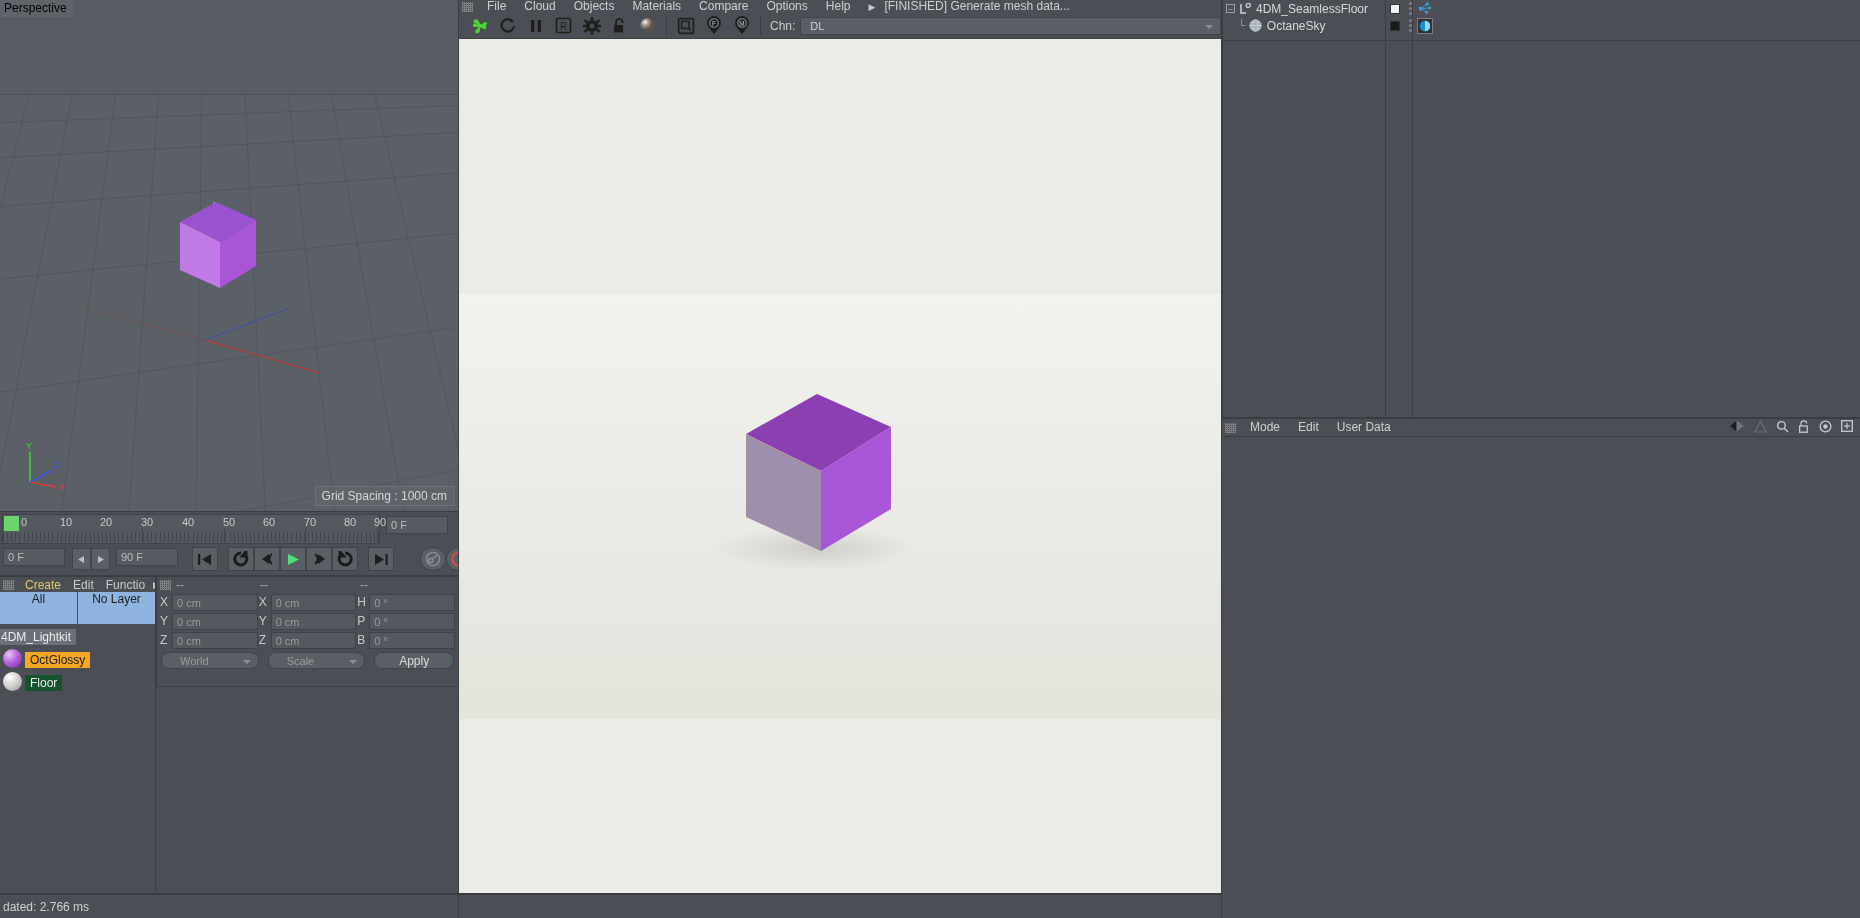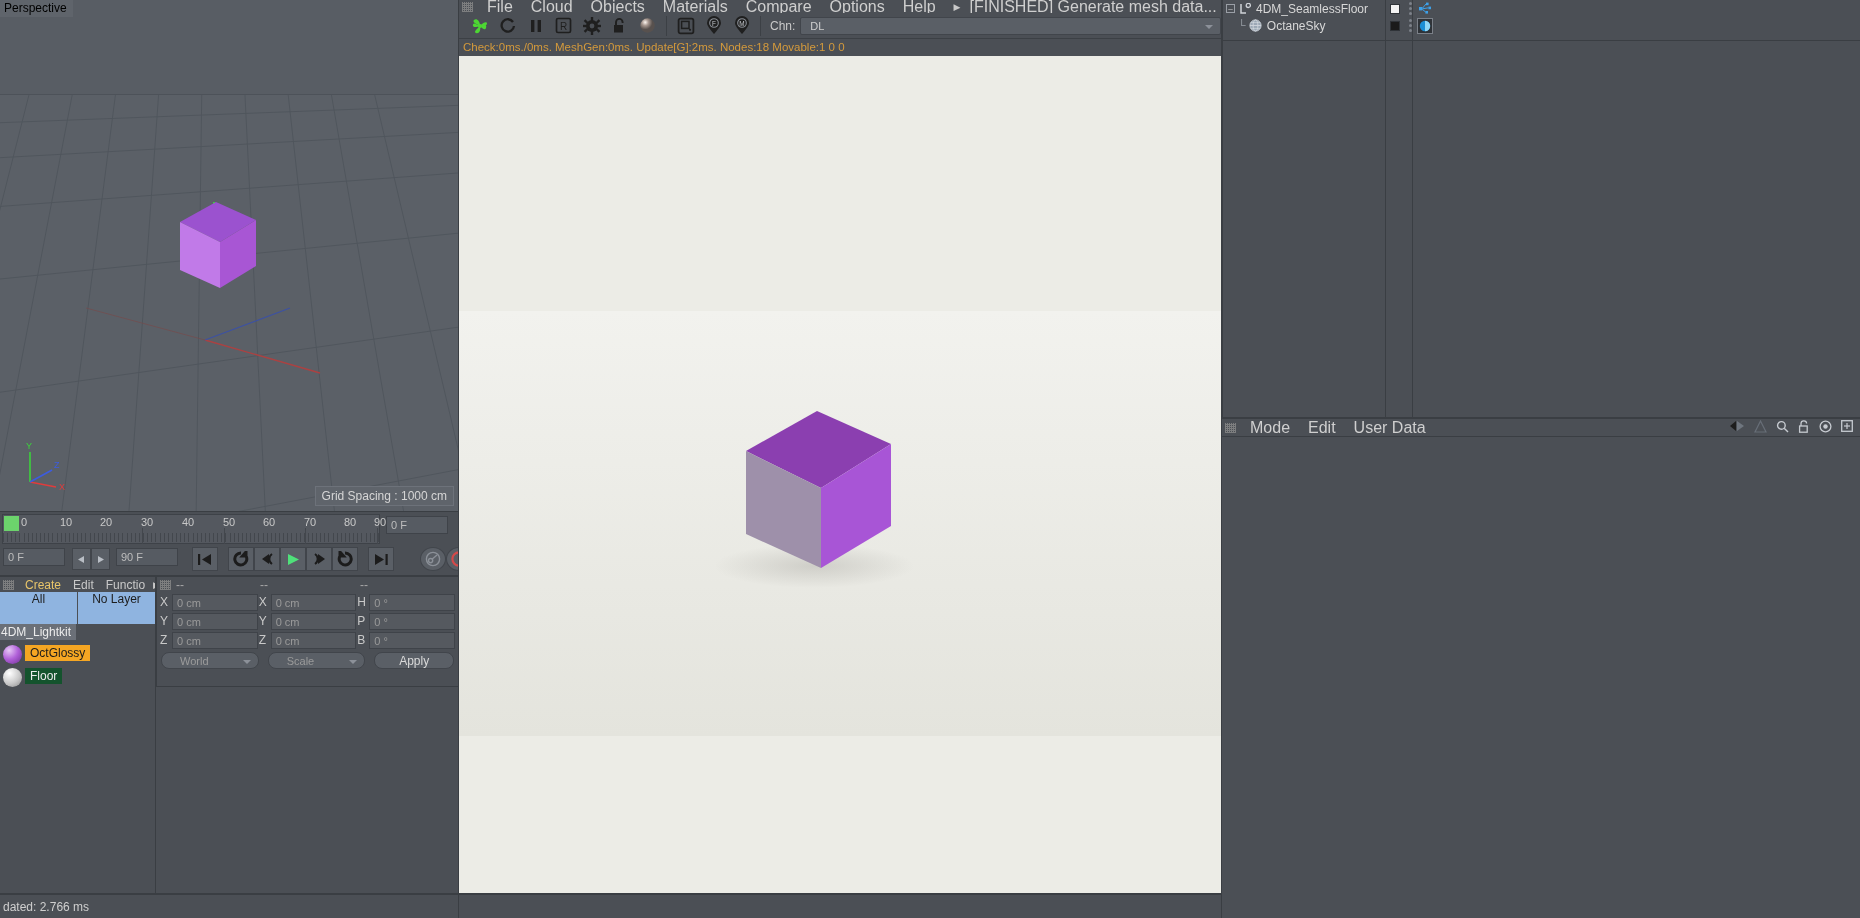"File" .menu-item { font-size: 16px -> 12px }
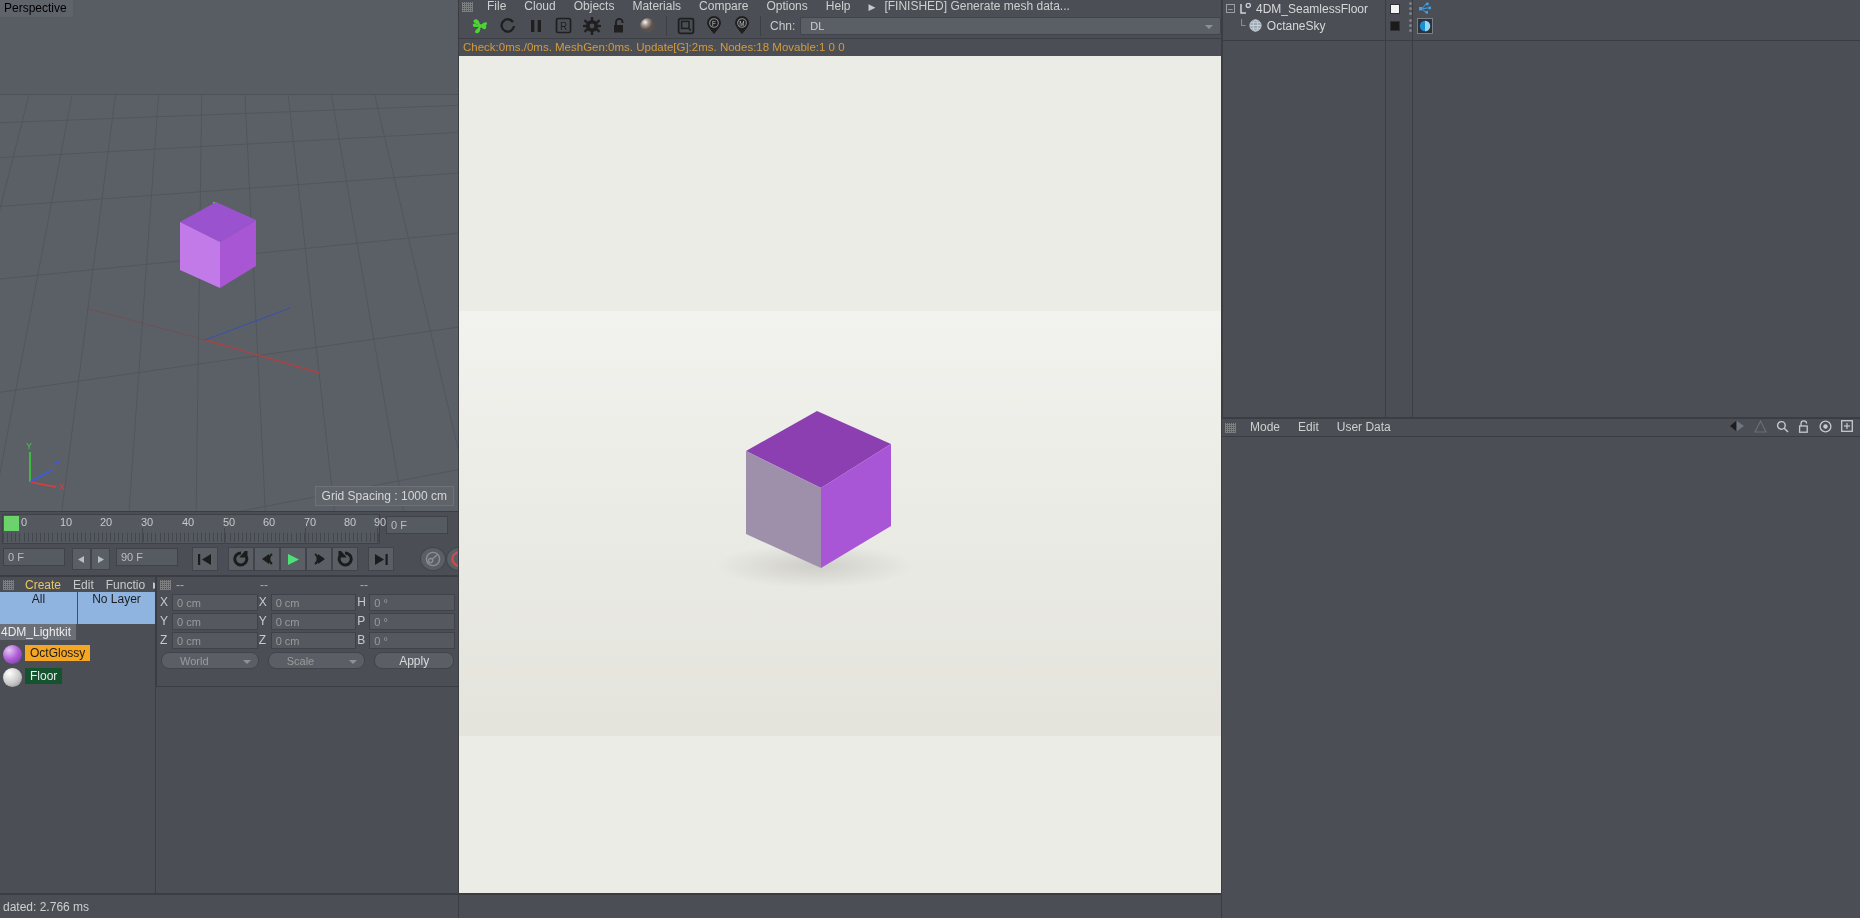"Check:0ms./0ms. MeshGen:0ms." div.rv-info { html: <div>Check:0ms./0ms. MeshGen:0ms. Update[G]:2ms. Nodes:18 Movable:1 0 0</div> -> none }
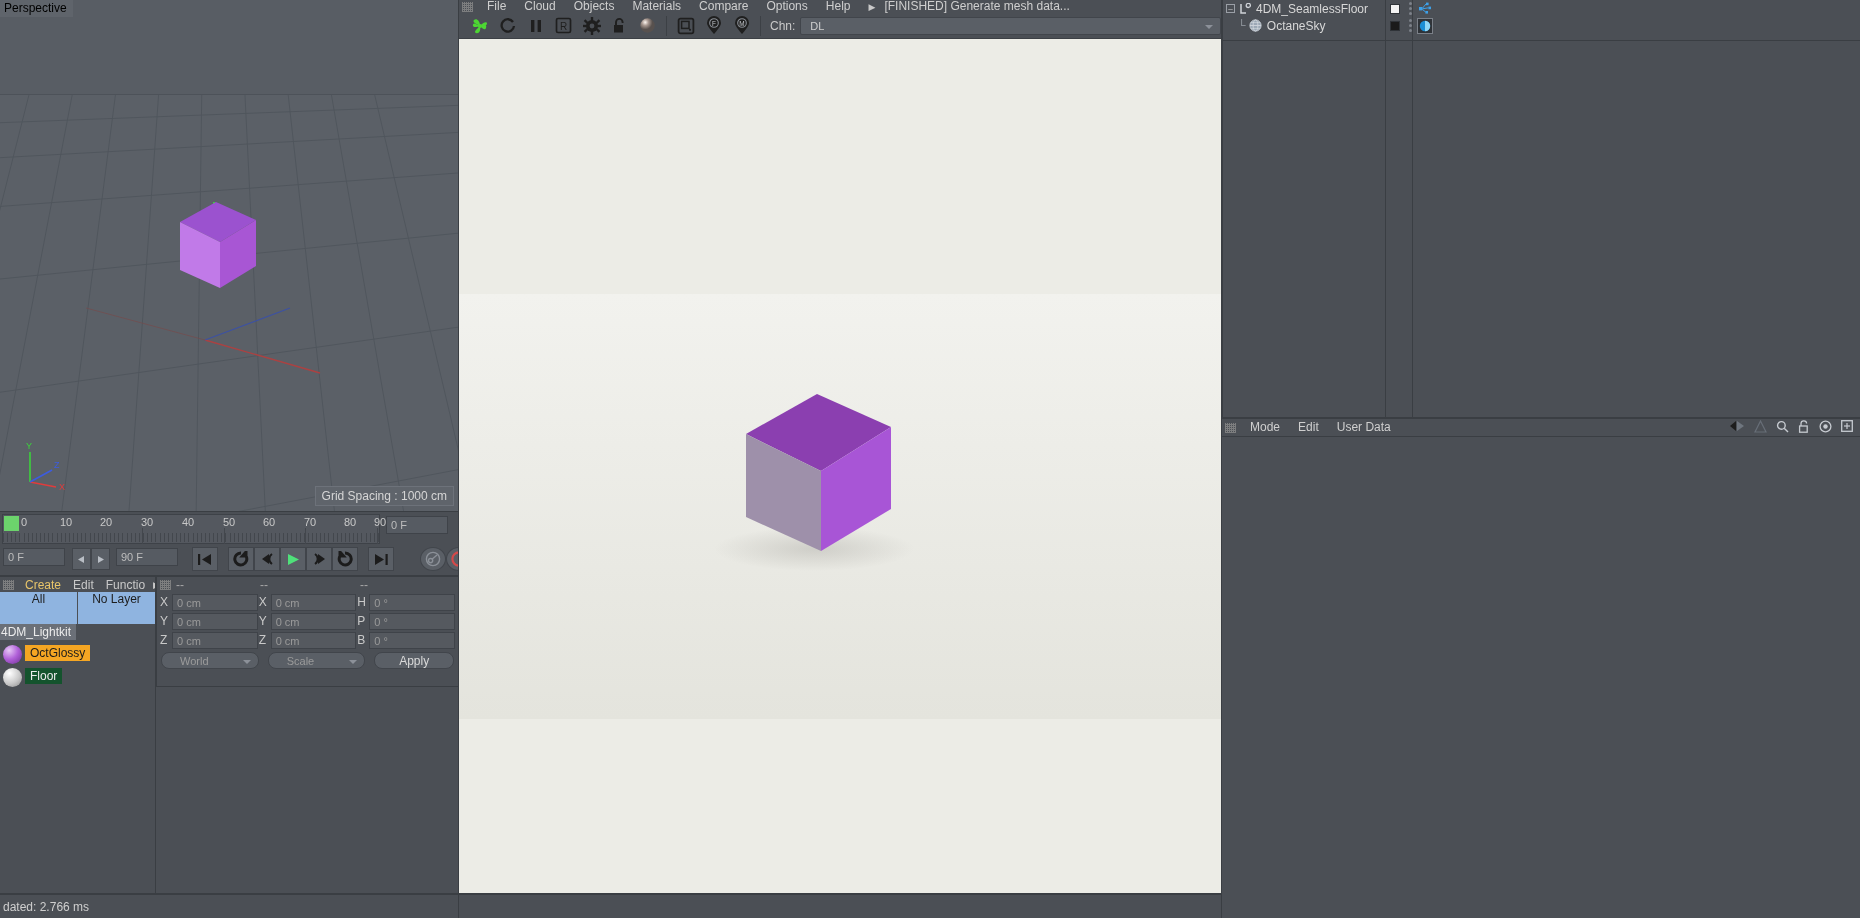"4DM_Lightkit" .mm-row { align-items: flex-start -> flex-end }
